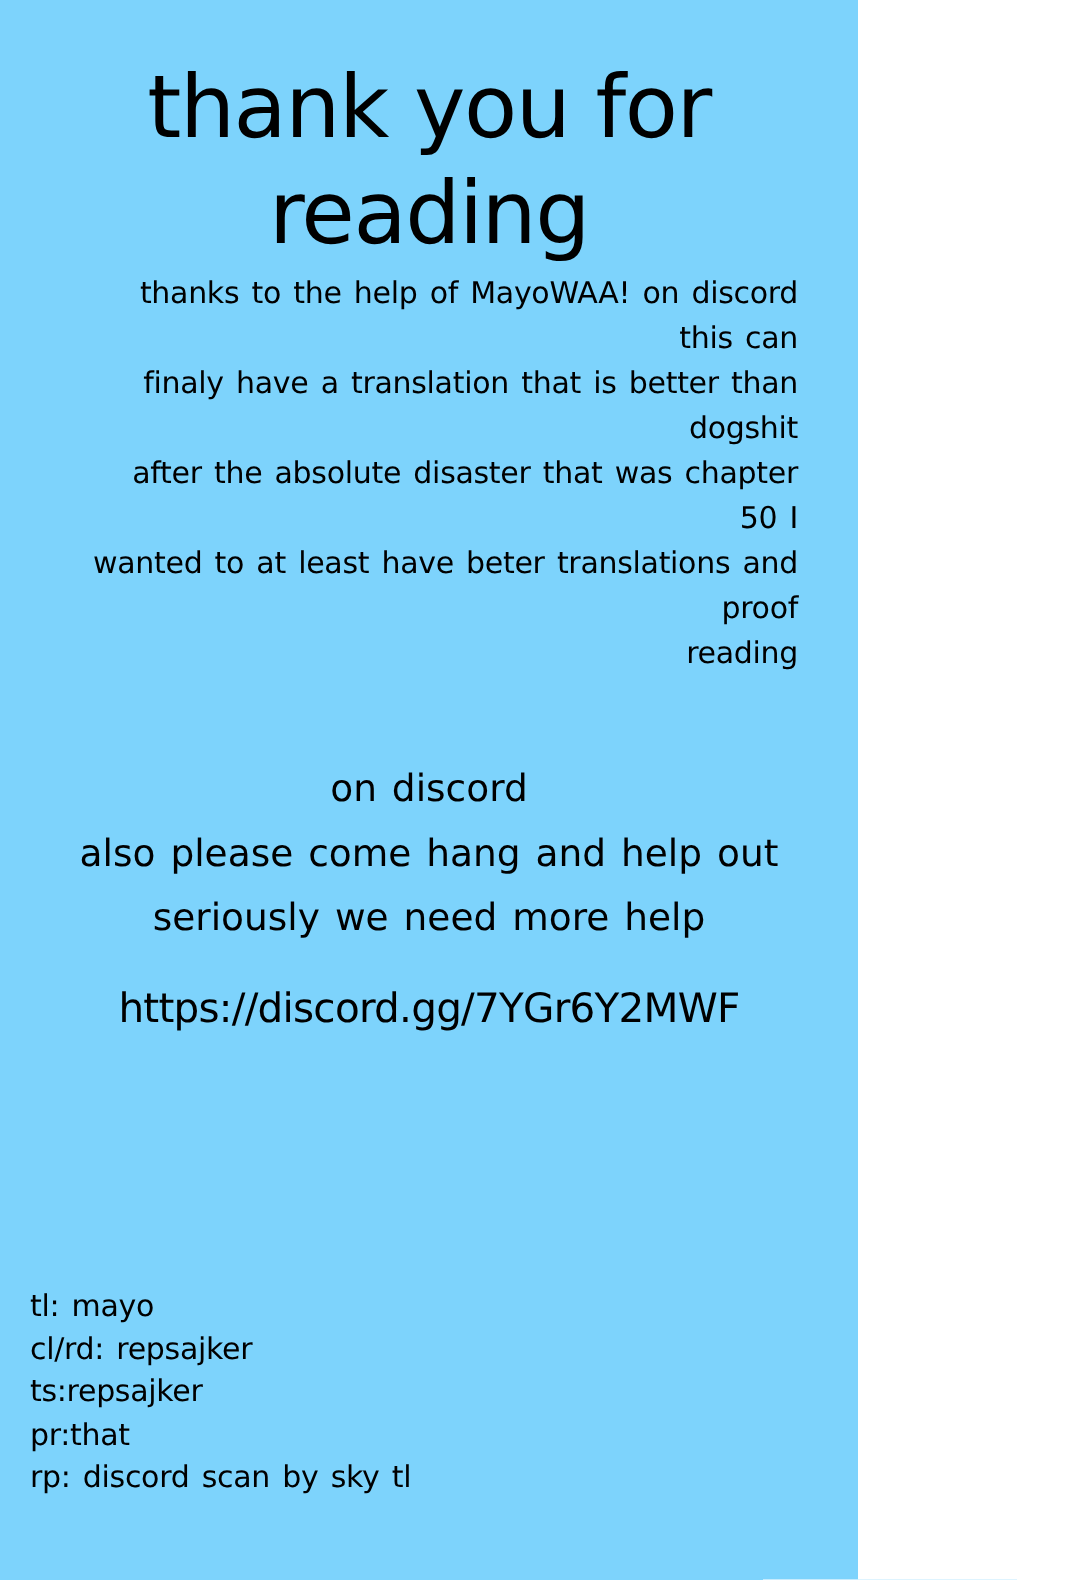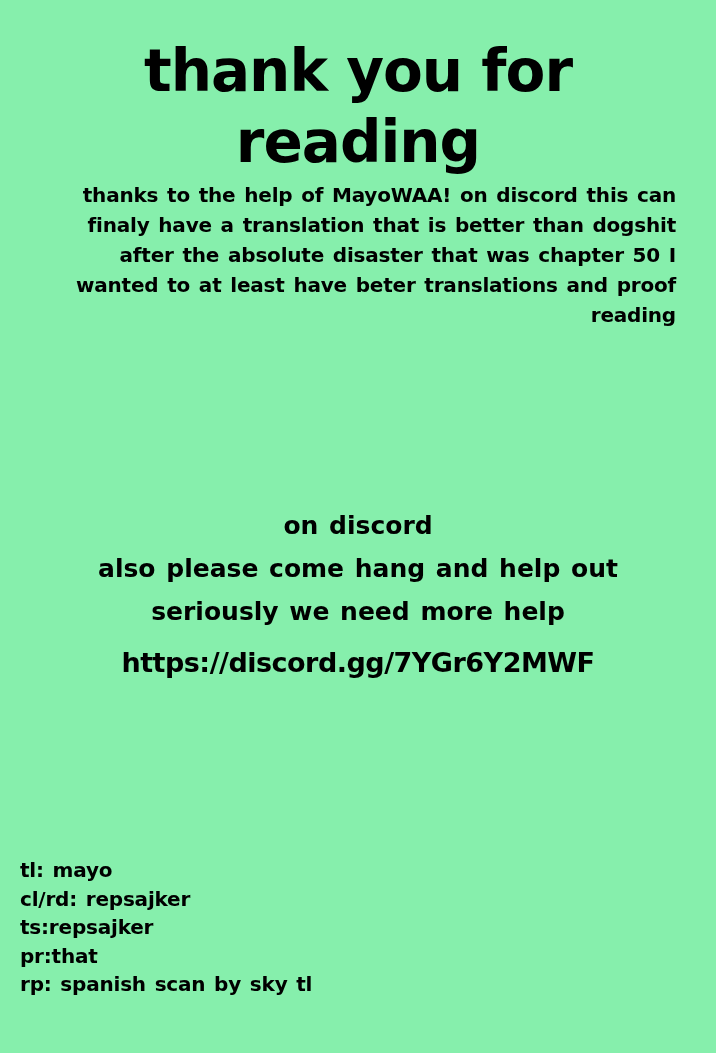"thank you for" .page { background: #86efac -> #7dd3fc; font-weight: bold -> normal; width: 716px -> 572px }
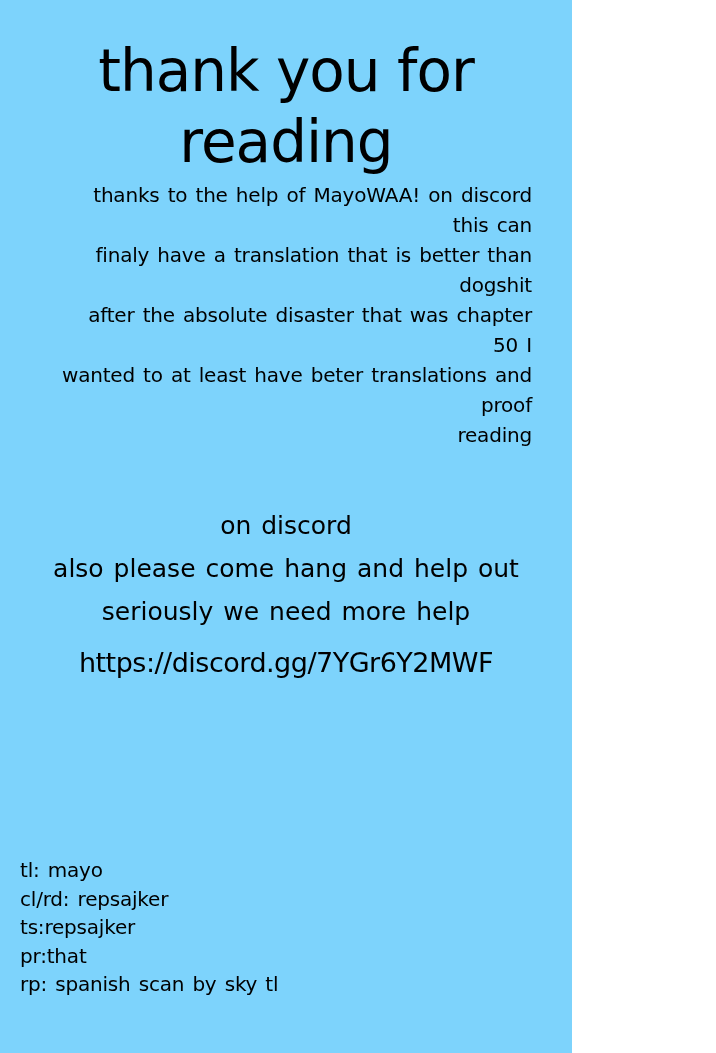"https://discord.gg/7YGr6Y2MWF" .discord-url { margin-top: 8px -> 18px }
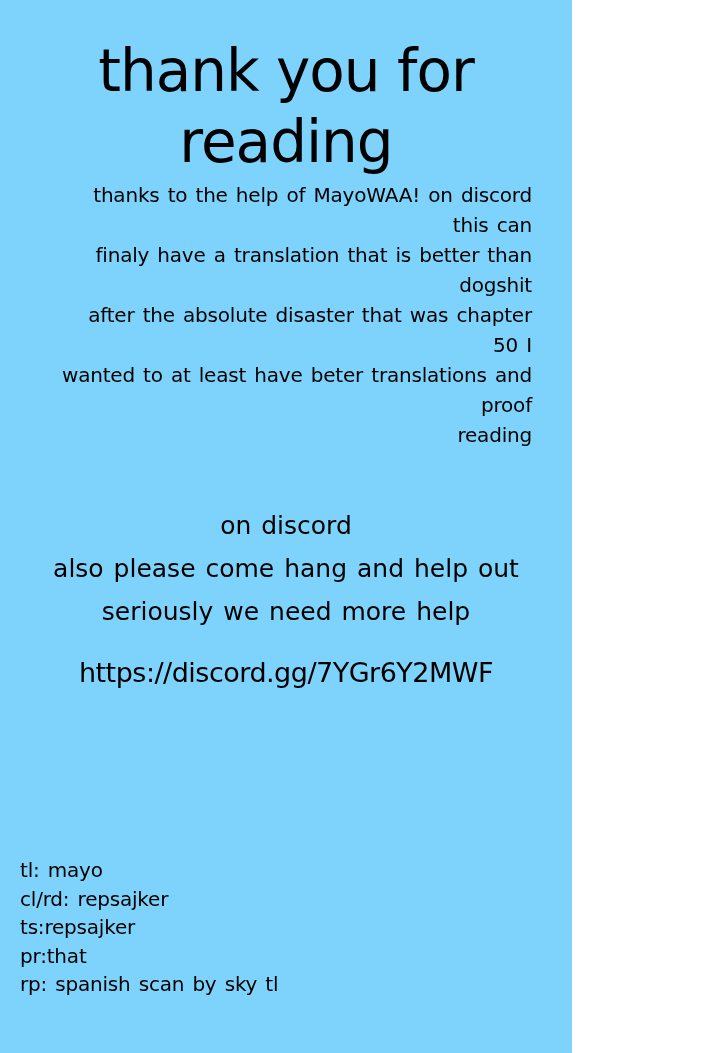"rp: spanish scan by sky" div { text: spanish -> discord }
